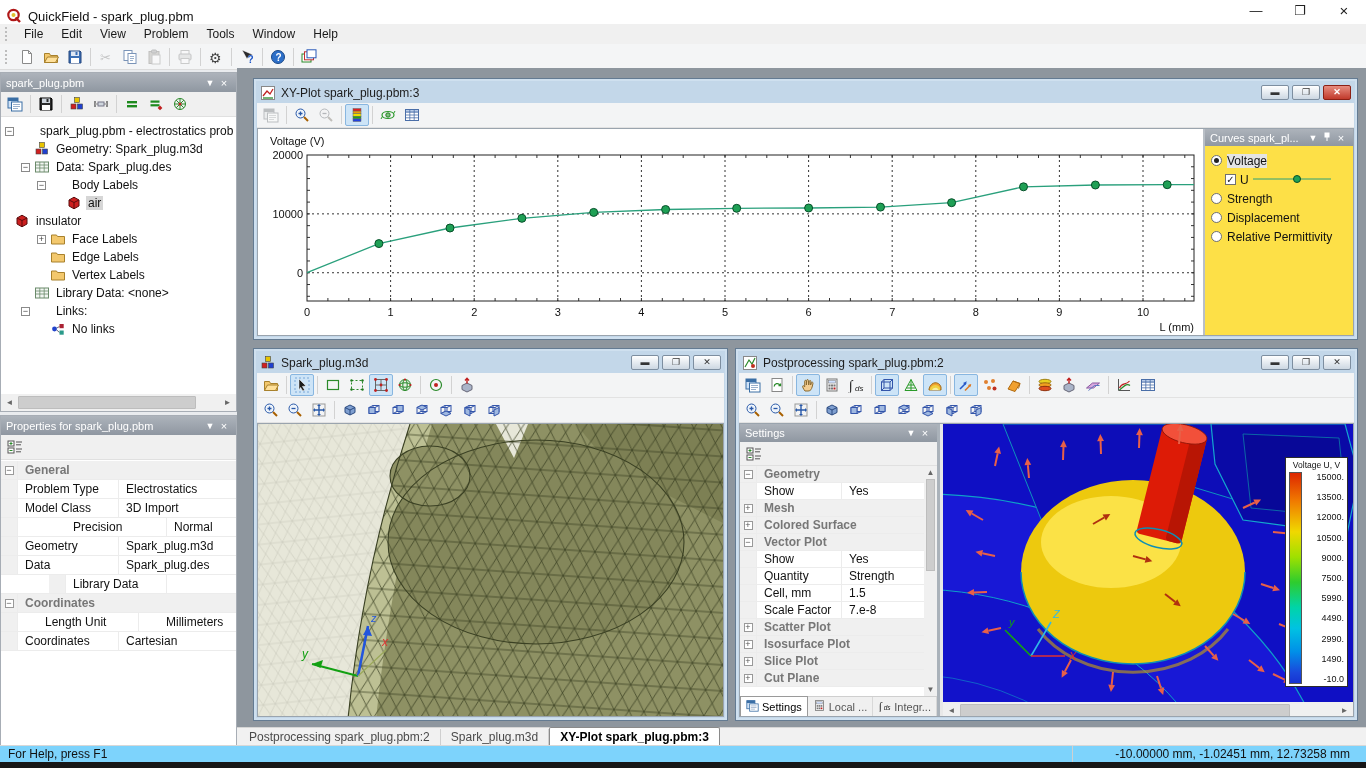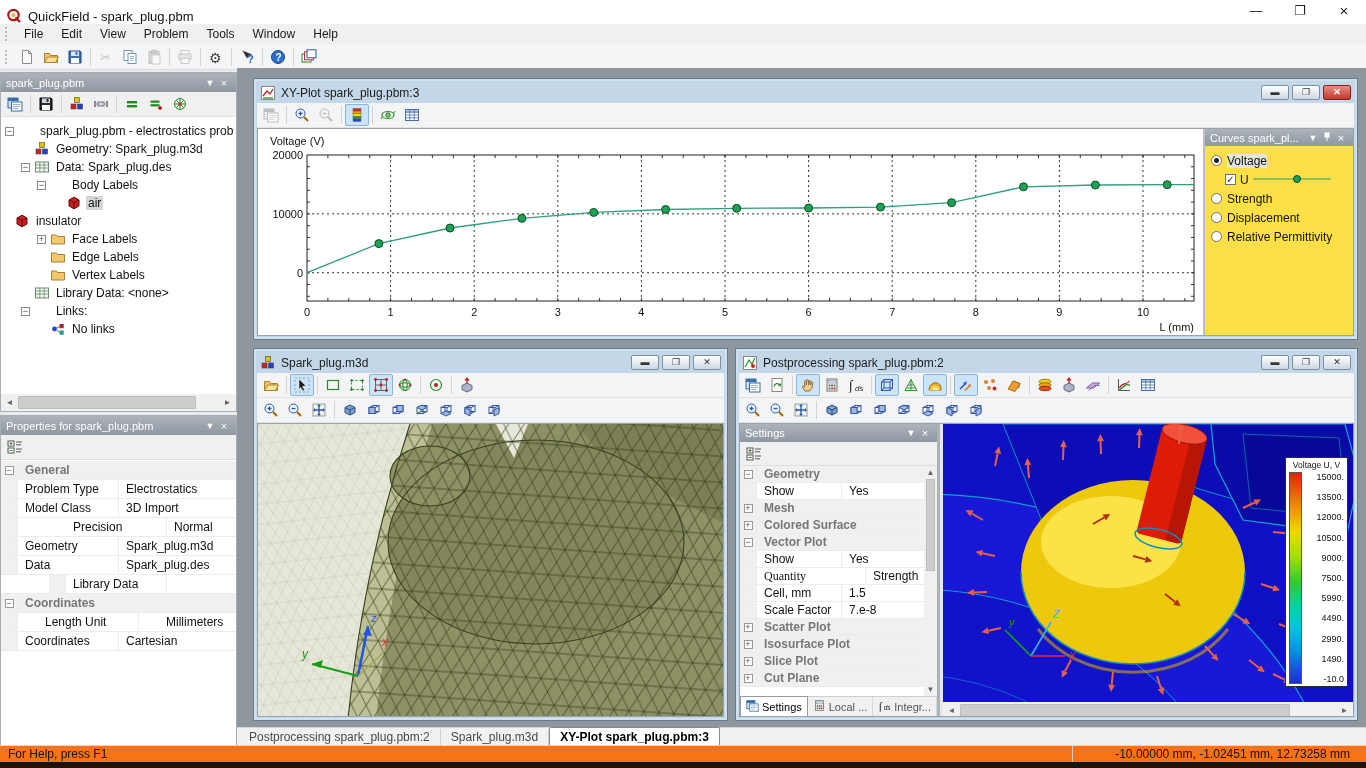"Quantity" span.gl { font-family: Liberation Serif, serif -> none; width: 109px -> 85px }
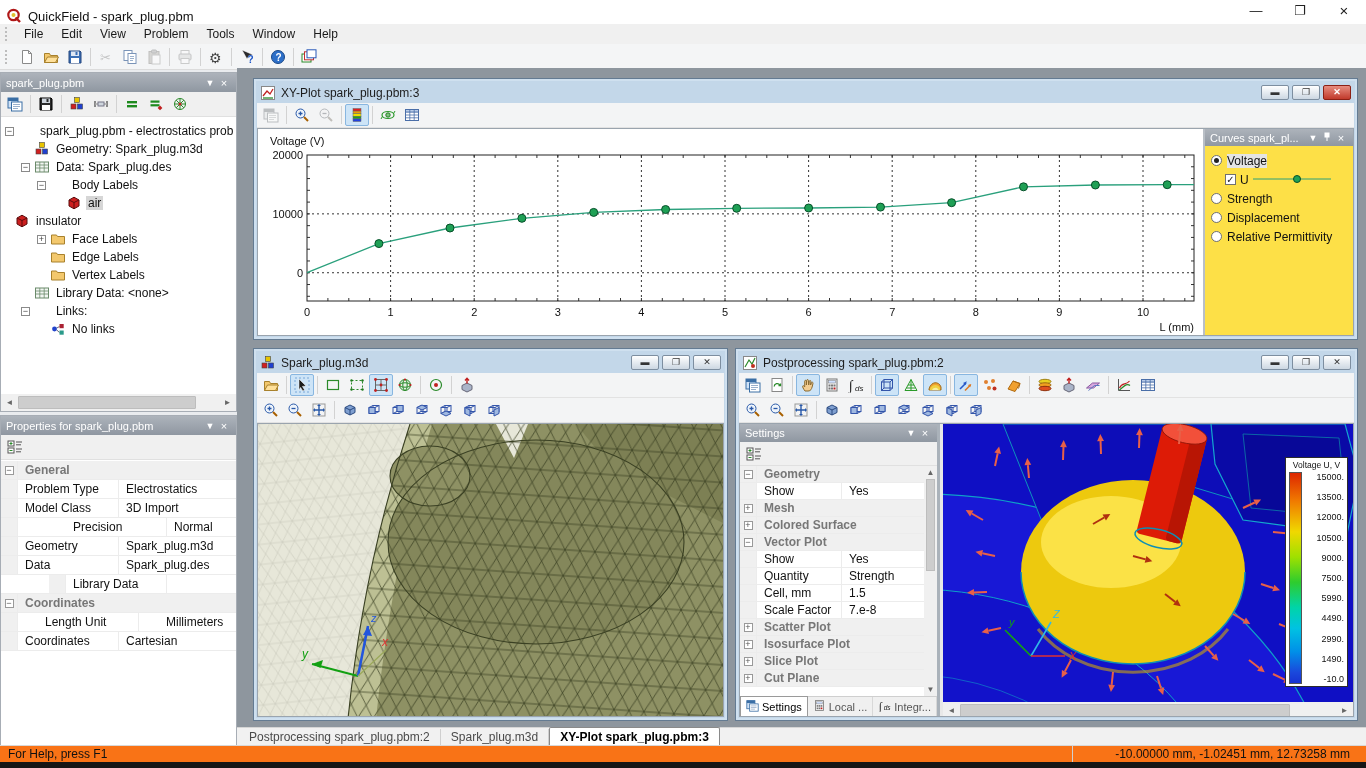"For Help, press F1" .statusbar { background: #f97316 -> #7dd3fc }
